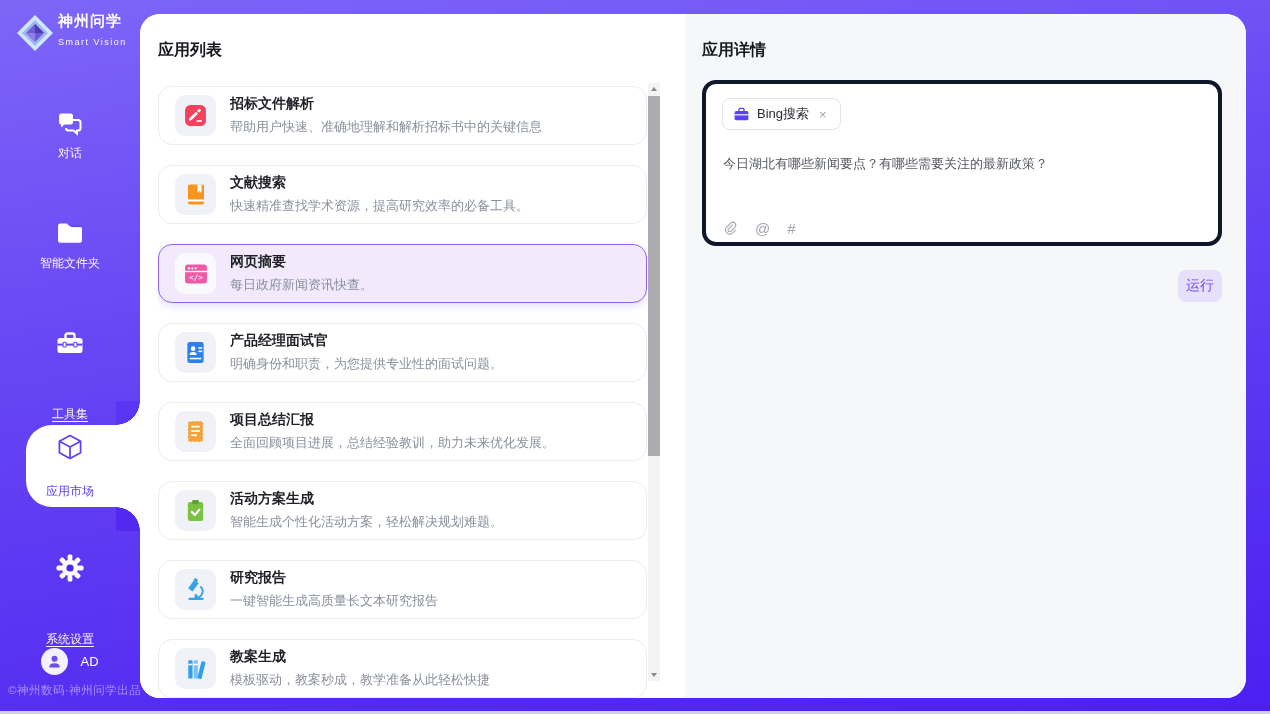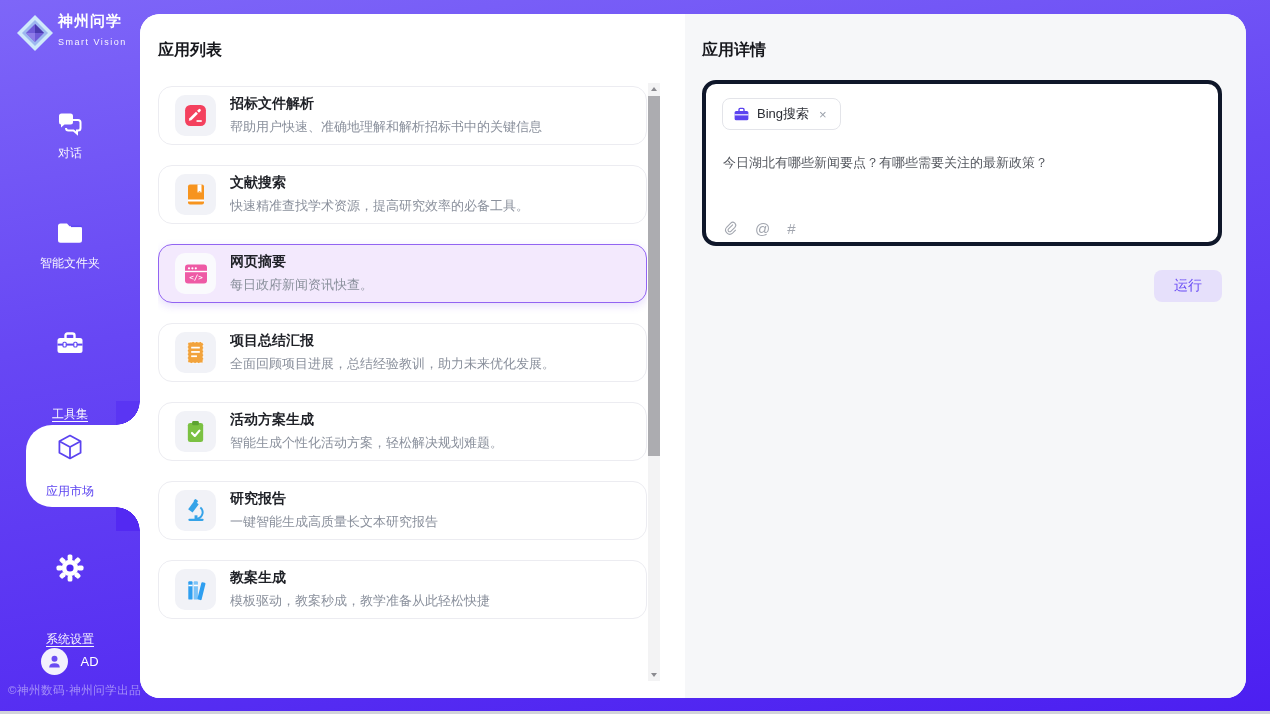"今日湖北有哪些新闻要点？有哪些需要关注的最新政策？" .query-text { font-family: Liberation Mono, monospace -> none }
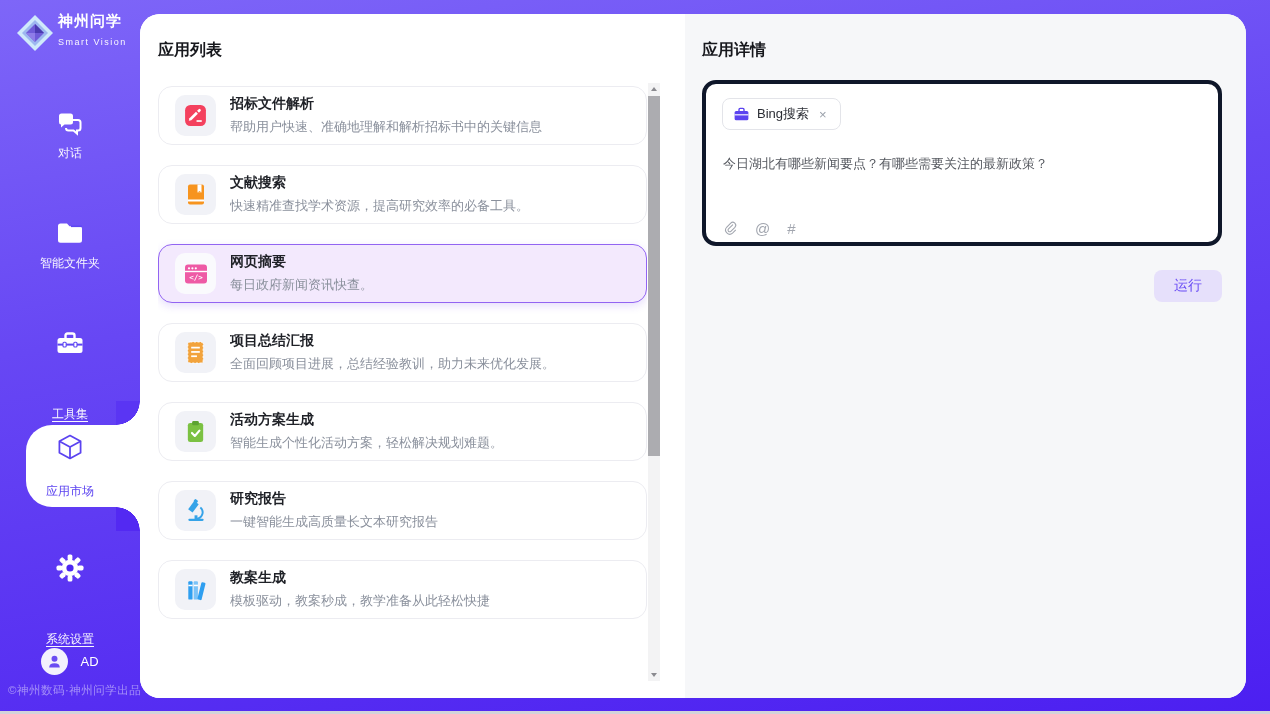"运行" .run-btn { padding: 0 20px -> 0 8px }
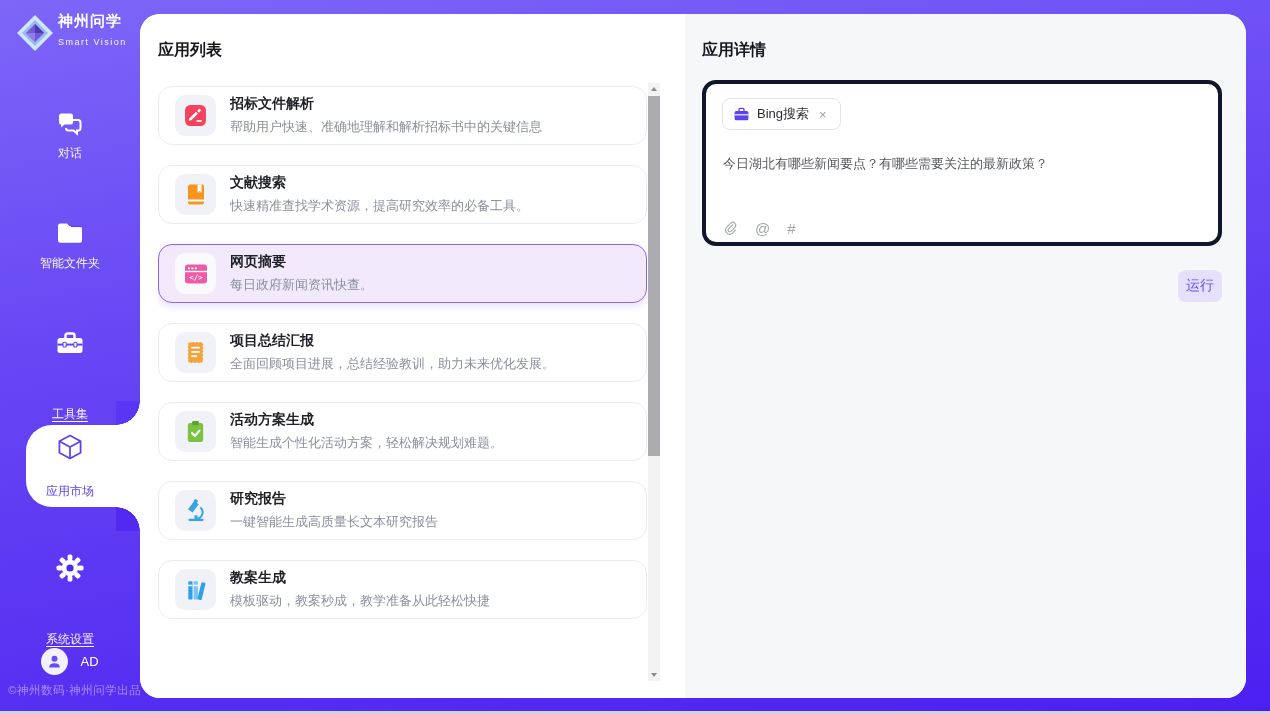"产品经理面试官" div.app-card { html: none -> <div> <div> <svg> <rect></rect> <circle></circle> <path></path> <rect></rect> <rect></rect> <rect></rect> </svg> </div> <div> <div>产品经理面试官</div> <div>明确身份和职责，为您提供专业性的面试问题。</div> </div> </div> }
